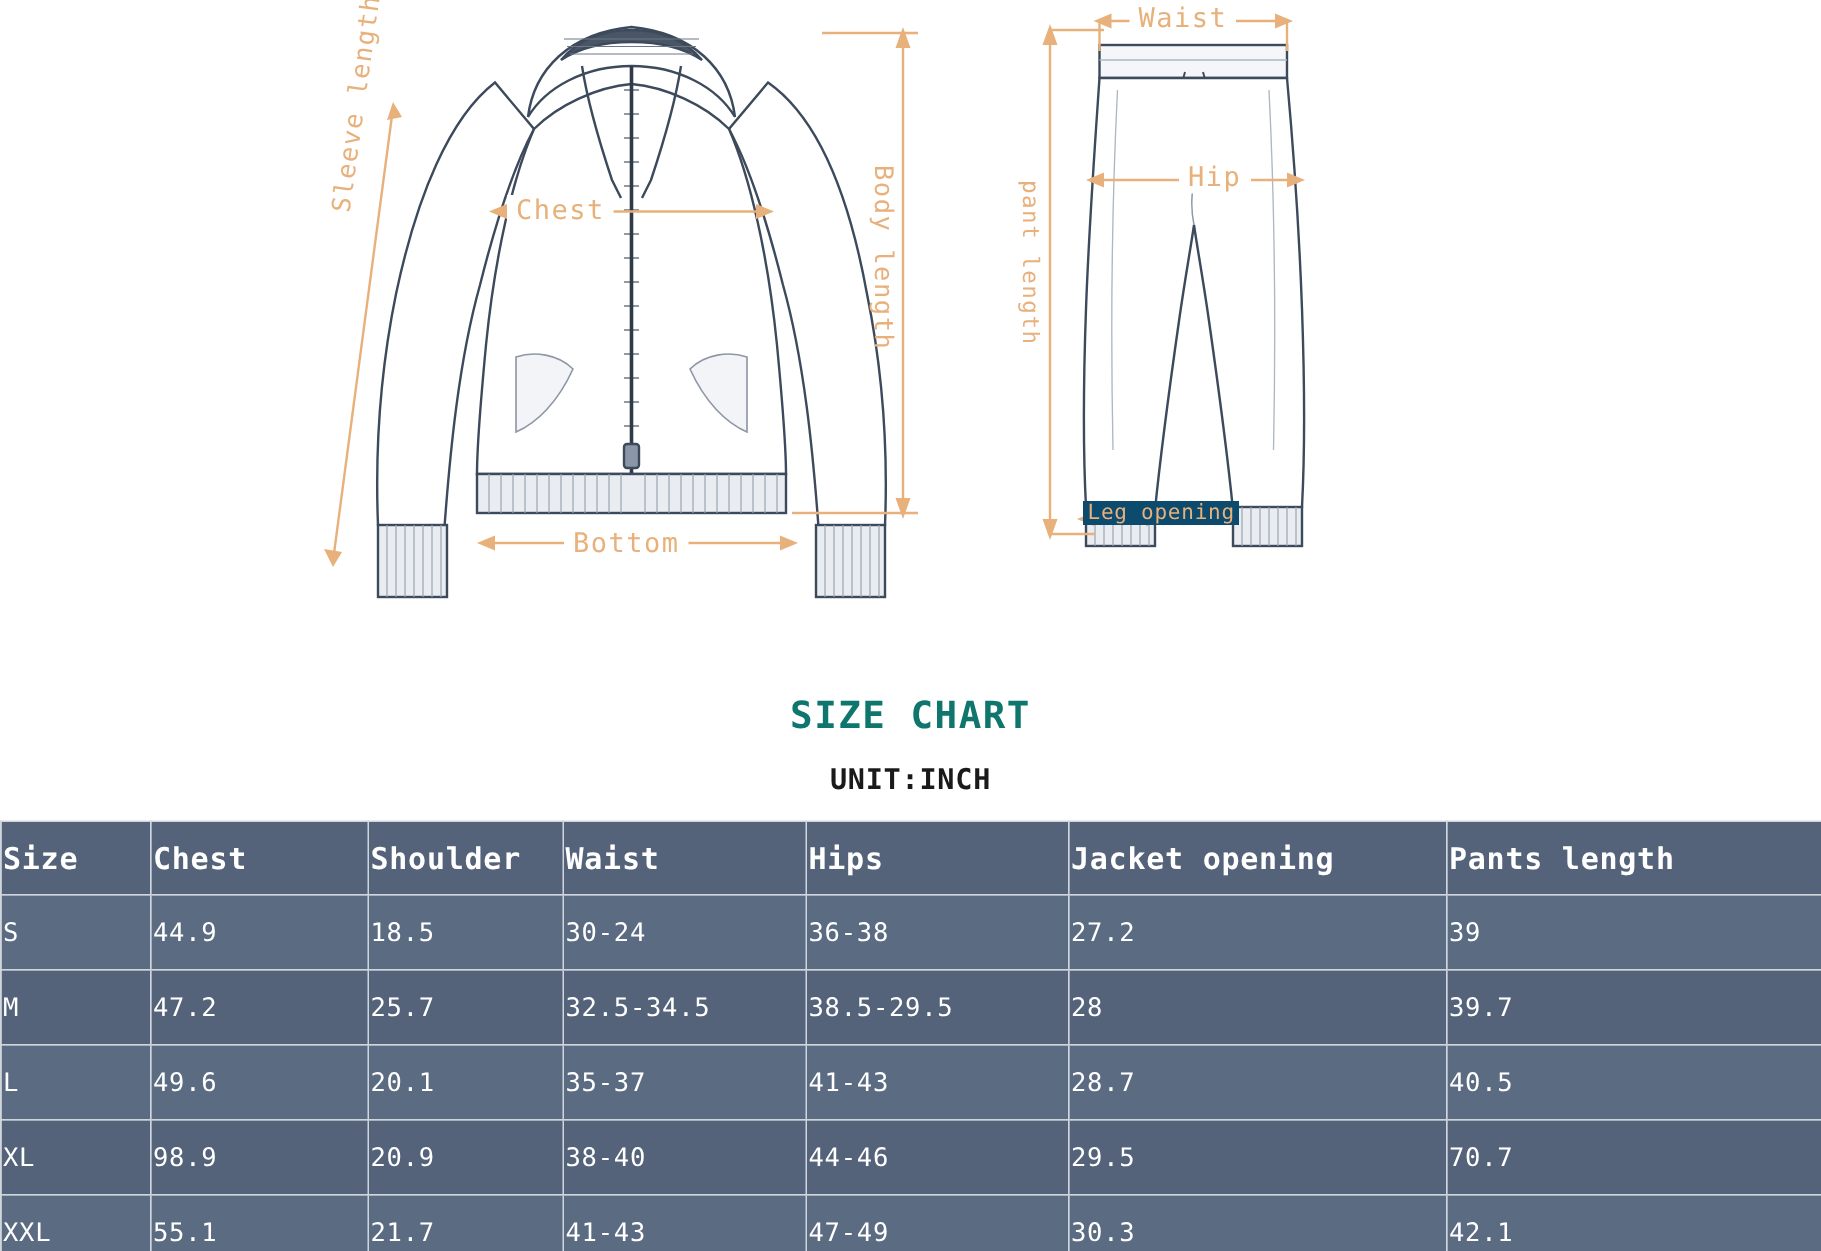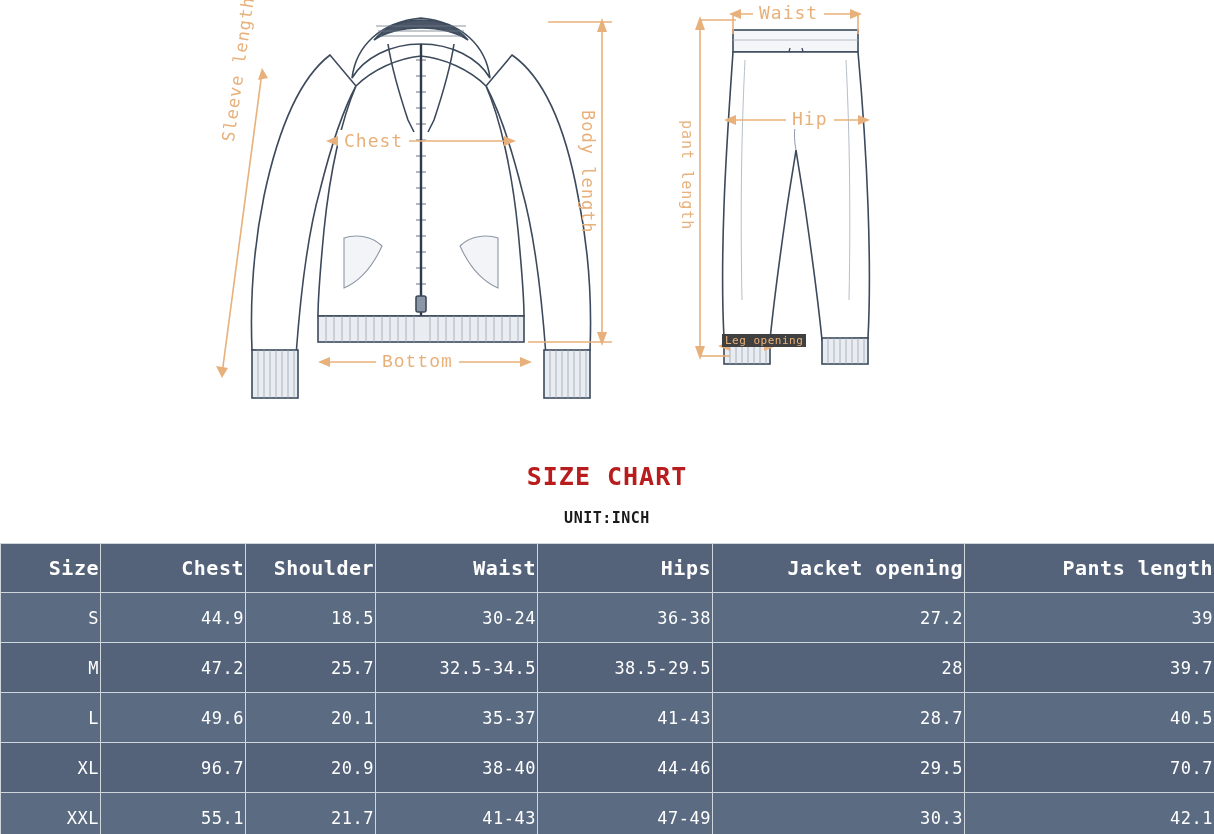"Leg opening" div.dim-label { background: #404040 -> #0c4a6e; font-size: 11px -> 14px }
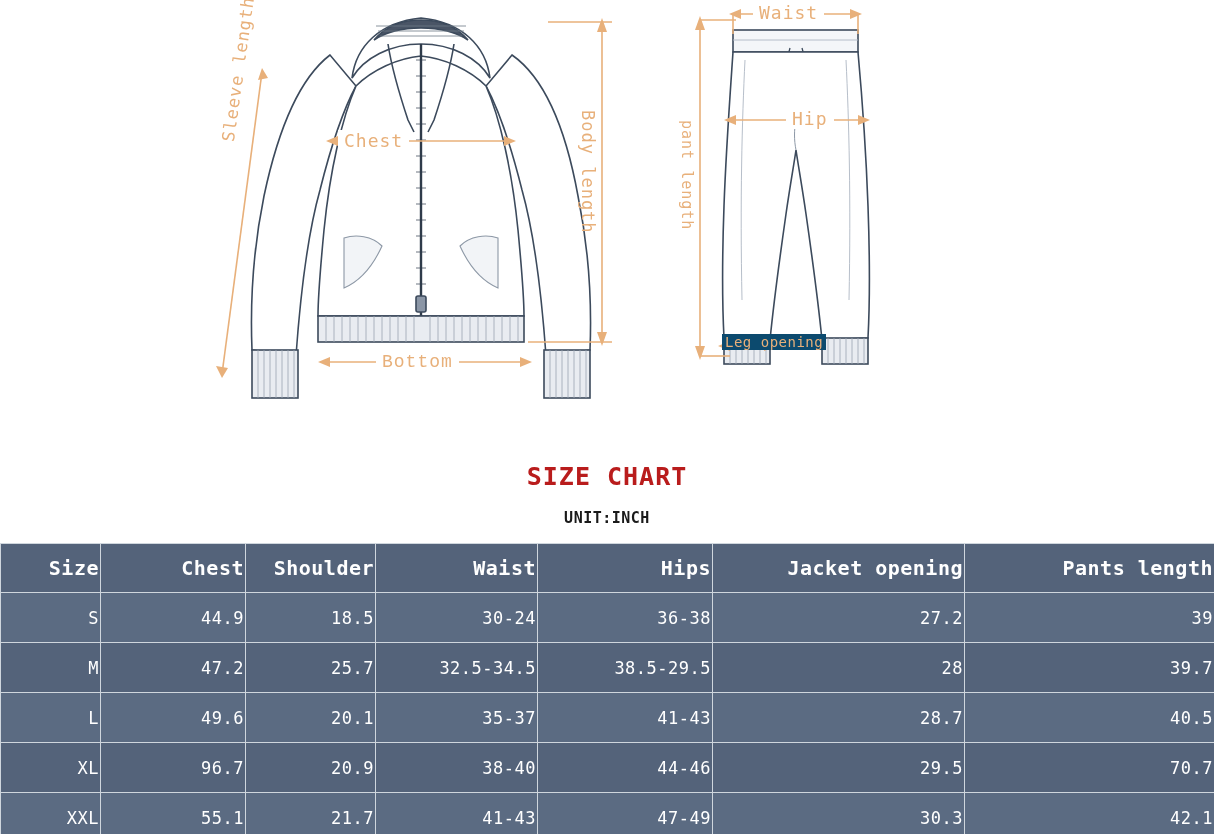"Bottom" div.dim-label { font-family: Liberation Mono, monospace -> none }
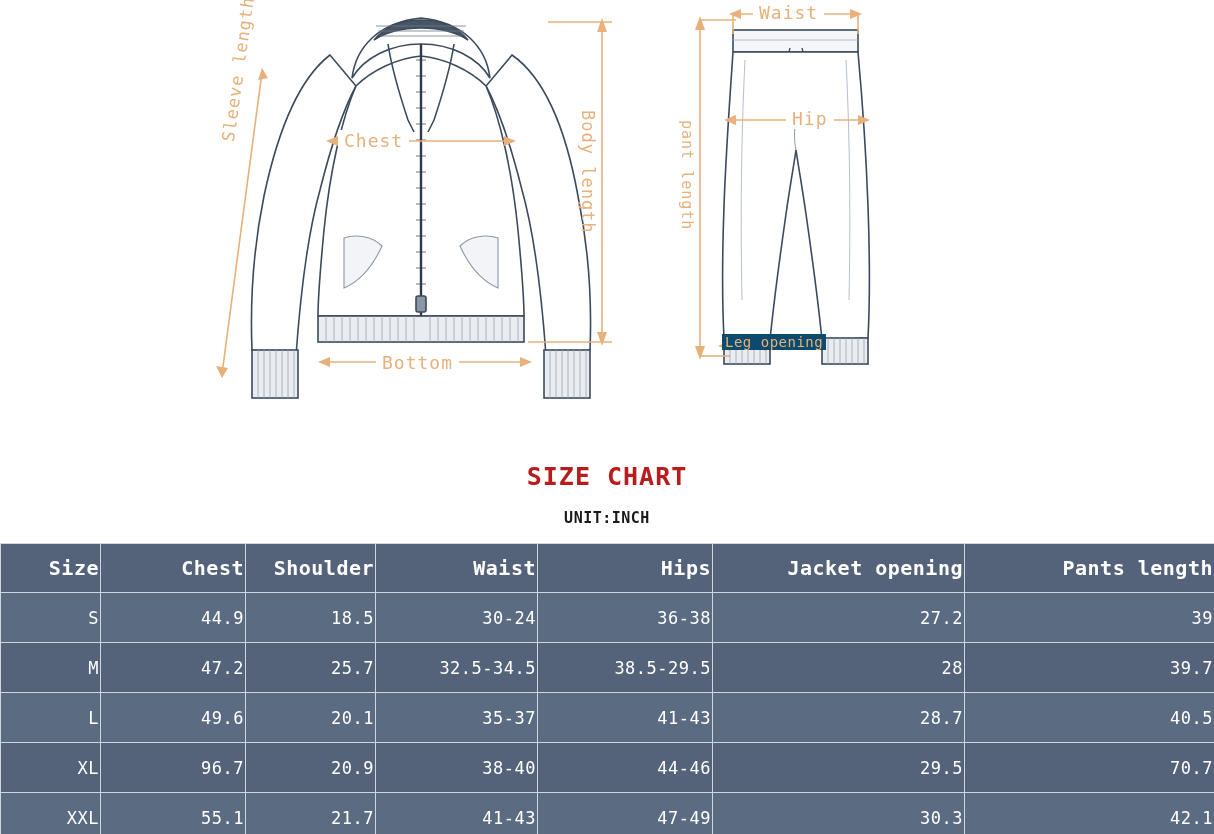"SIZE CHART" .chart-title { color: #b91c1c -> #0f766e }
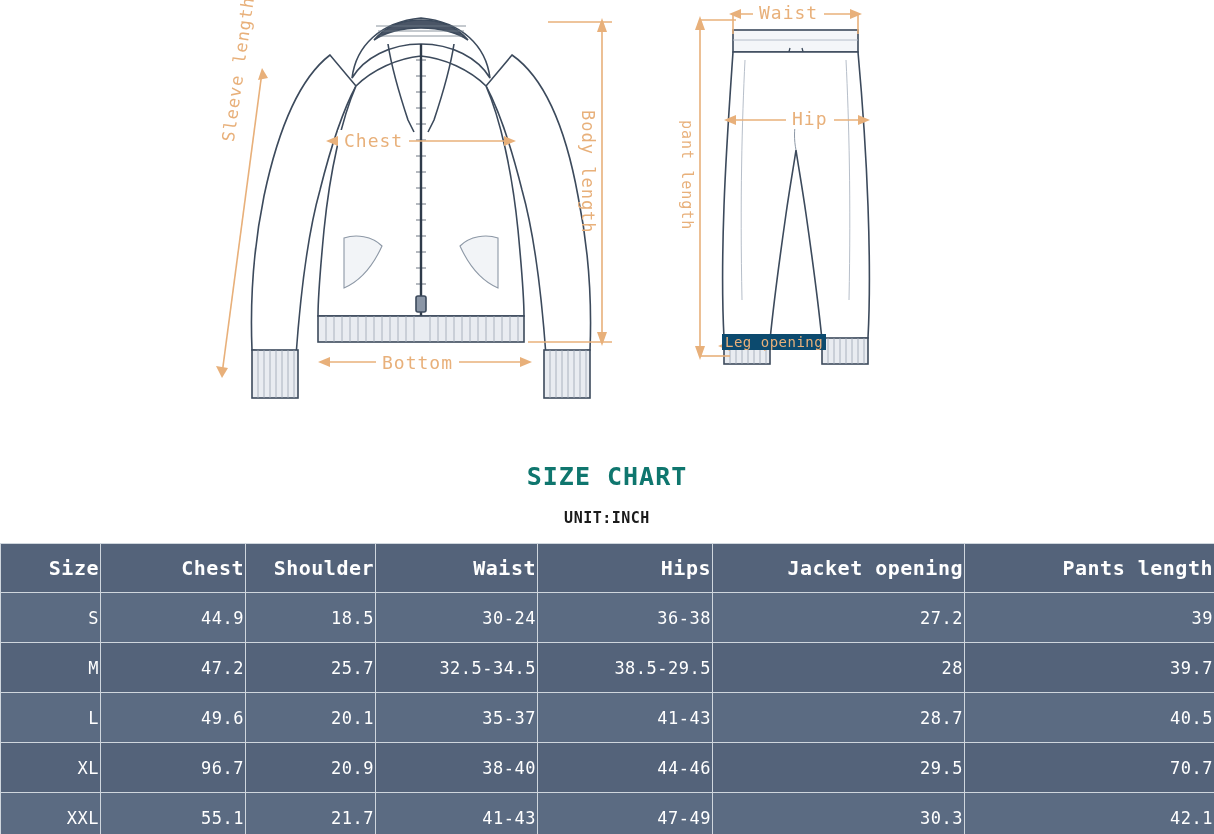"UNIT:INCH" .chart-unit { font-size: 15px -> 19px }
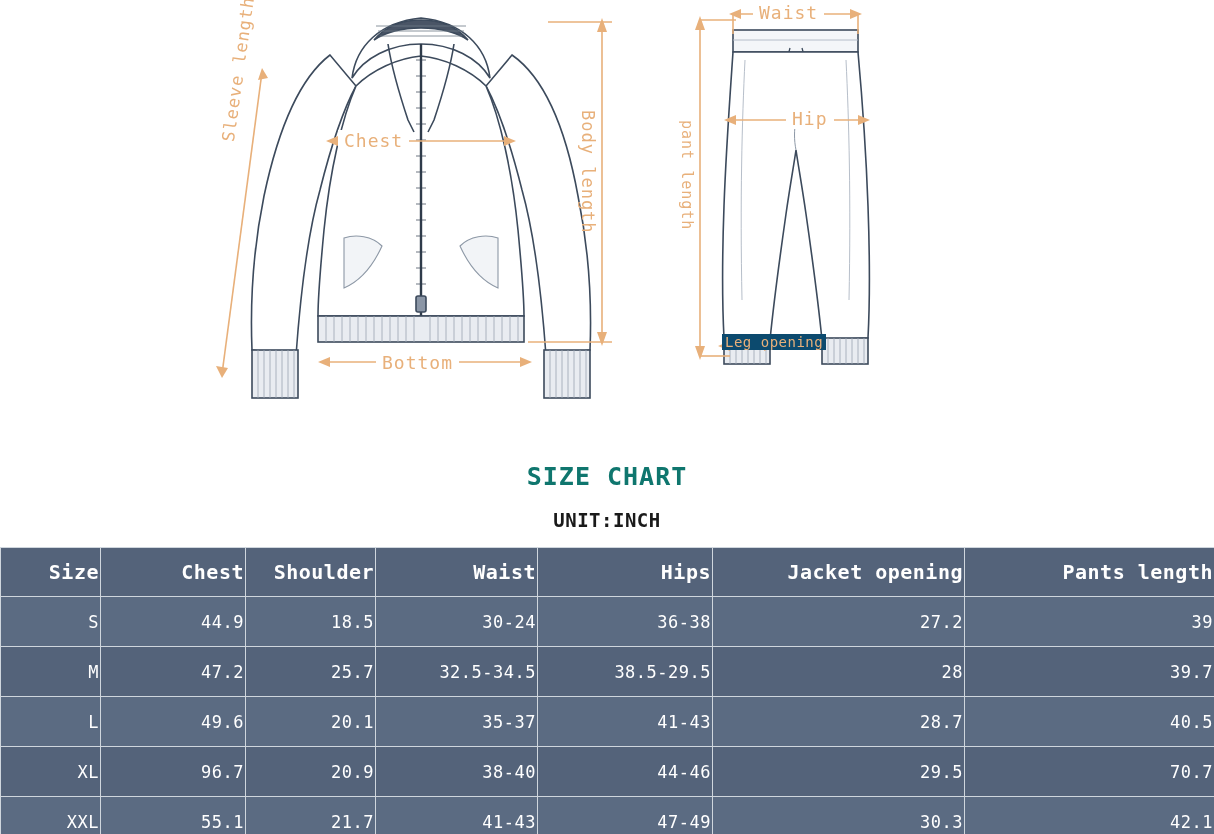"Size" table.size-table th, table.size-table td { text-align: right -> left }
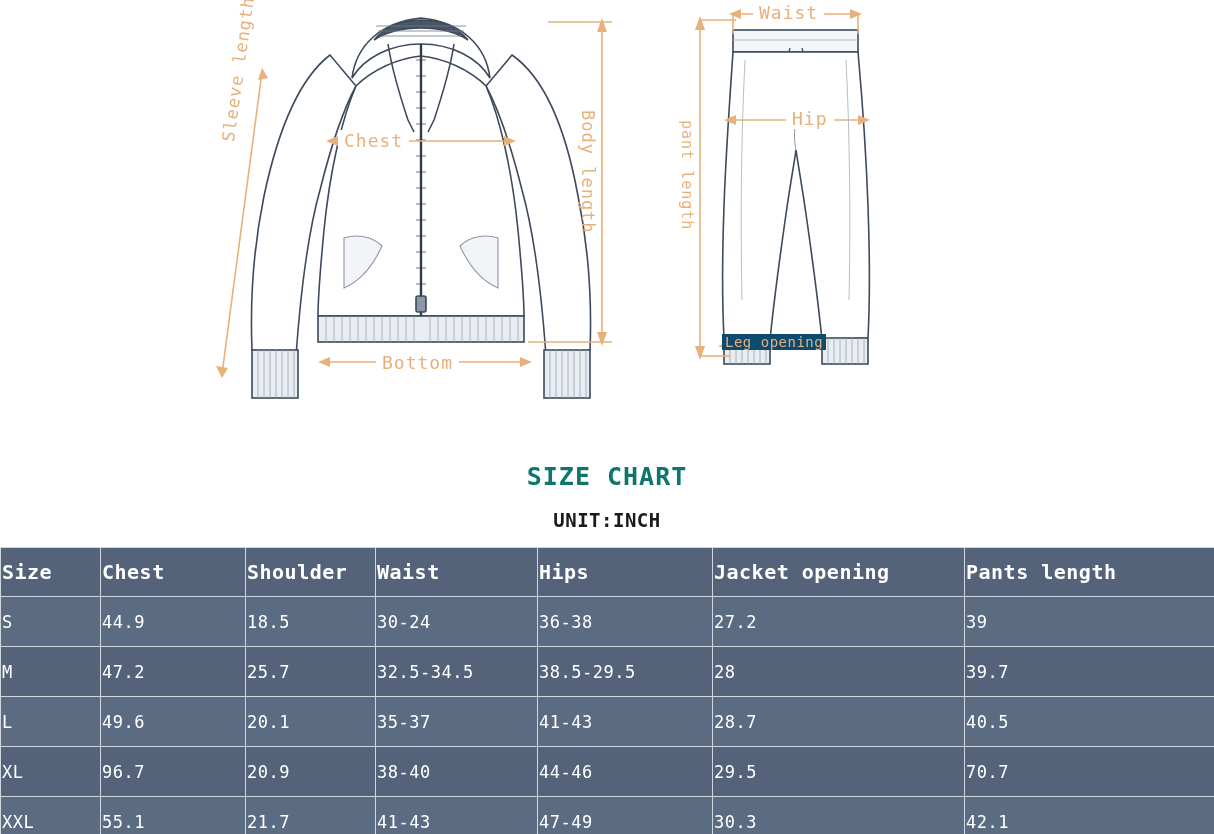"96.7" td { text: 96.7 -> 98.9 }
